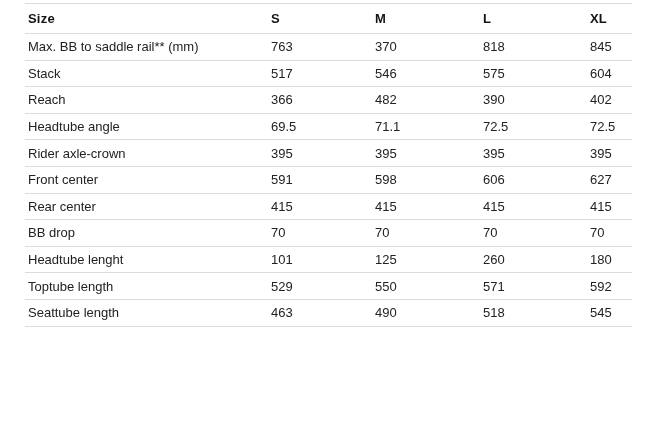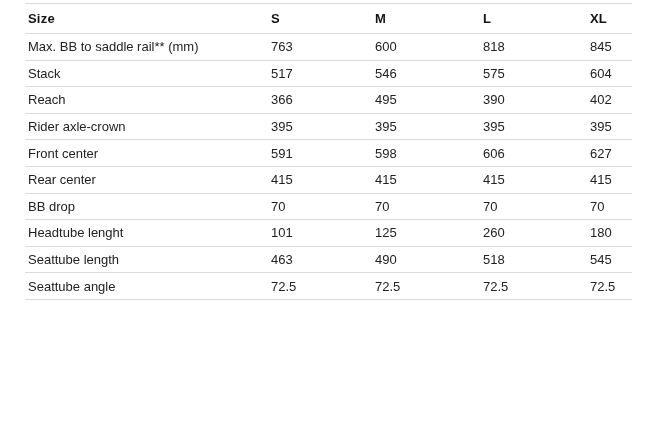"600" td { text: 600 -> 370 }
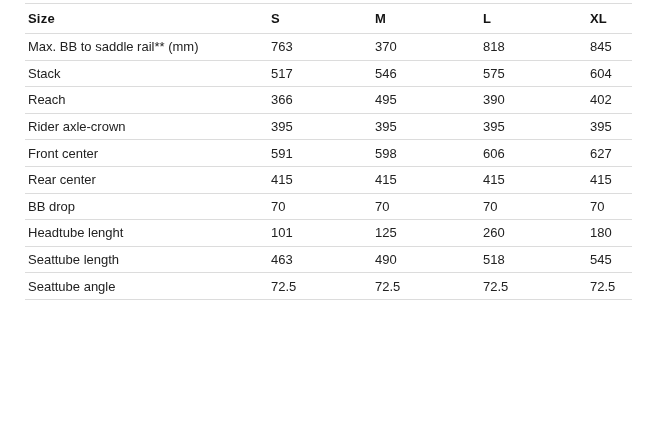"495" td { text: 495 -> 482 }
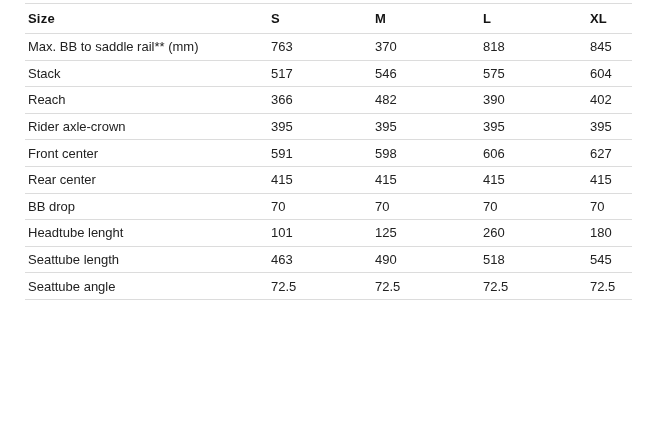"Headtube angle" tr { html: none -> <tr> <td>Headtube angle</td> <td>69.5</td> <td>71.1</td> <td>72.5</td> <td>72.5</td> </tr> }
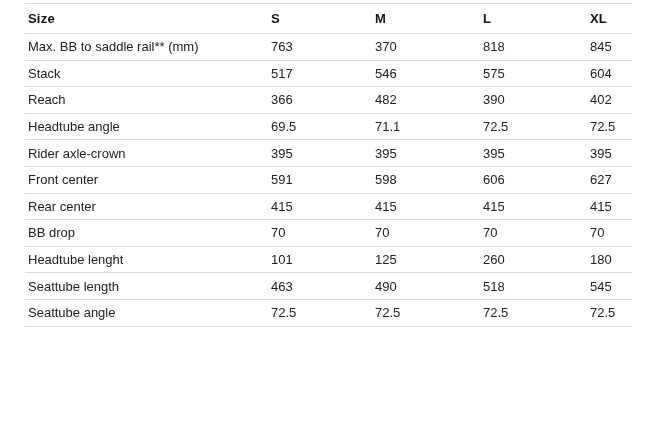"Toptube length" tr { html: none -> <tr> <td>Toptube length</td> <td>529</td> <td>550</td> <td>571</td> <td>592</td> </tr> }
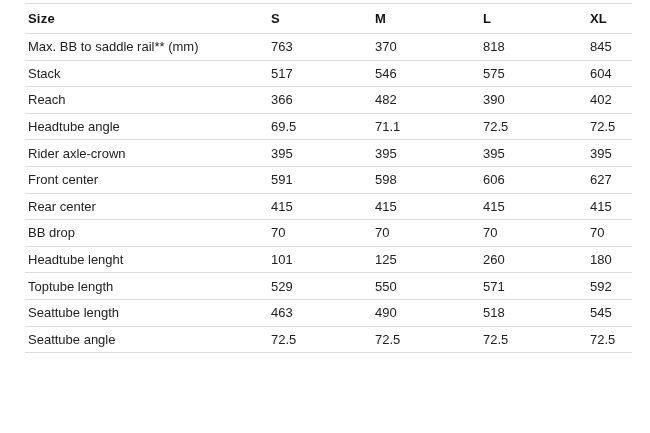"Seattube angle" tr { html: <tr> <td>Seattube angle</td> <td>72.5</td> <td>72.5</td> <td>72.5</td> <td>72.5</td> </tr> -> none }
